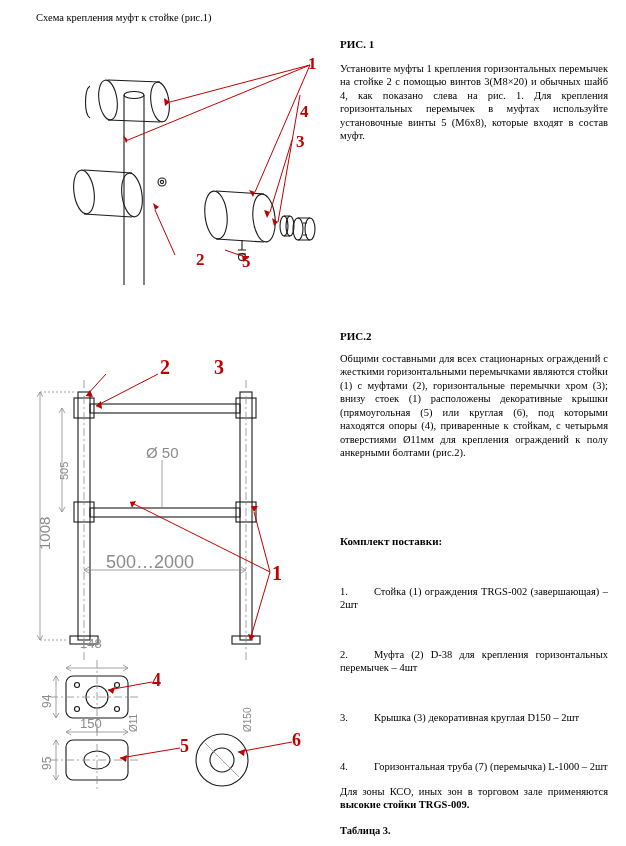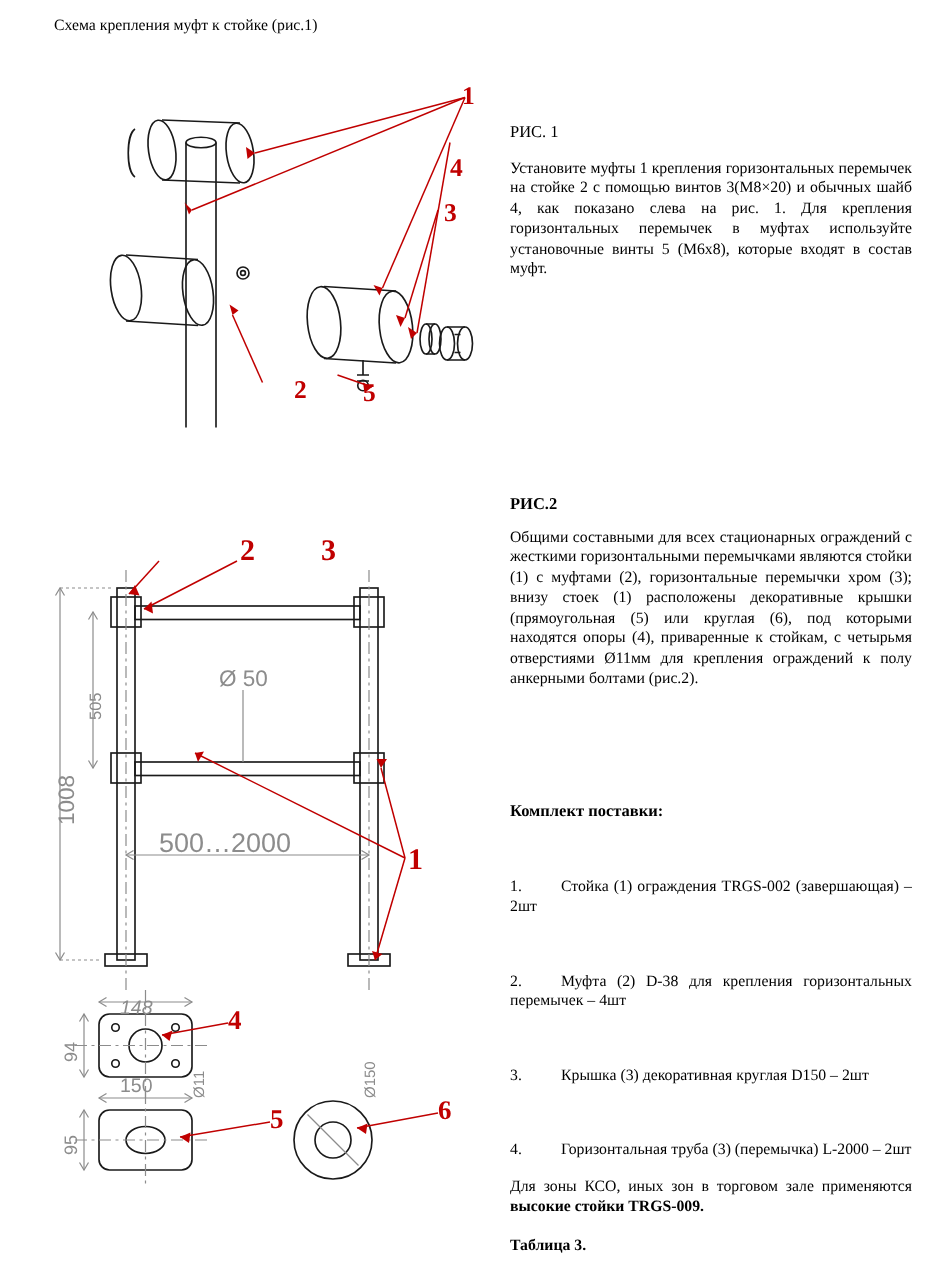"РИС. 1" .rhead { font-weight: normal -> bold; margin-top: 44px -> none }
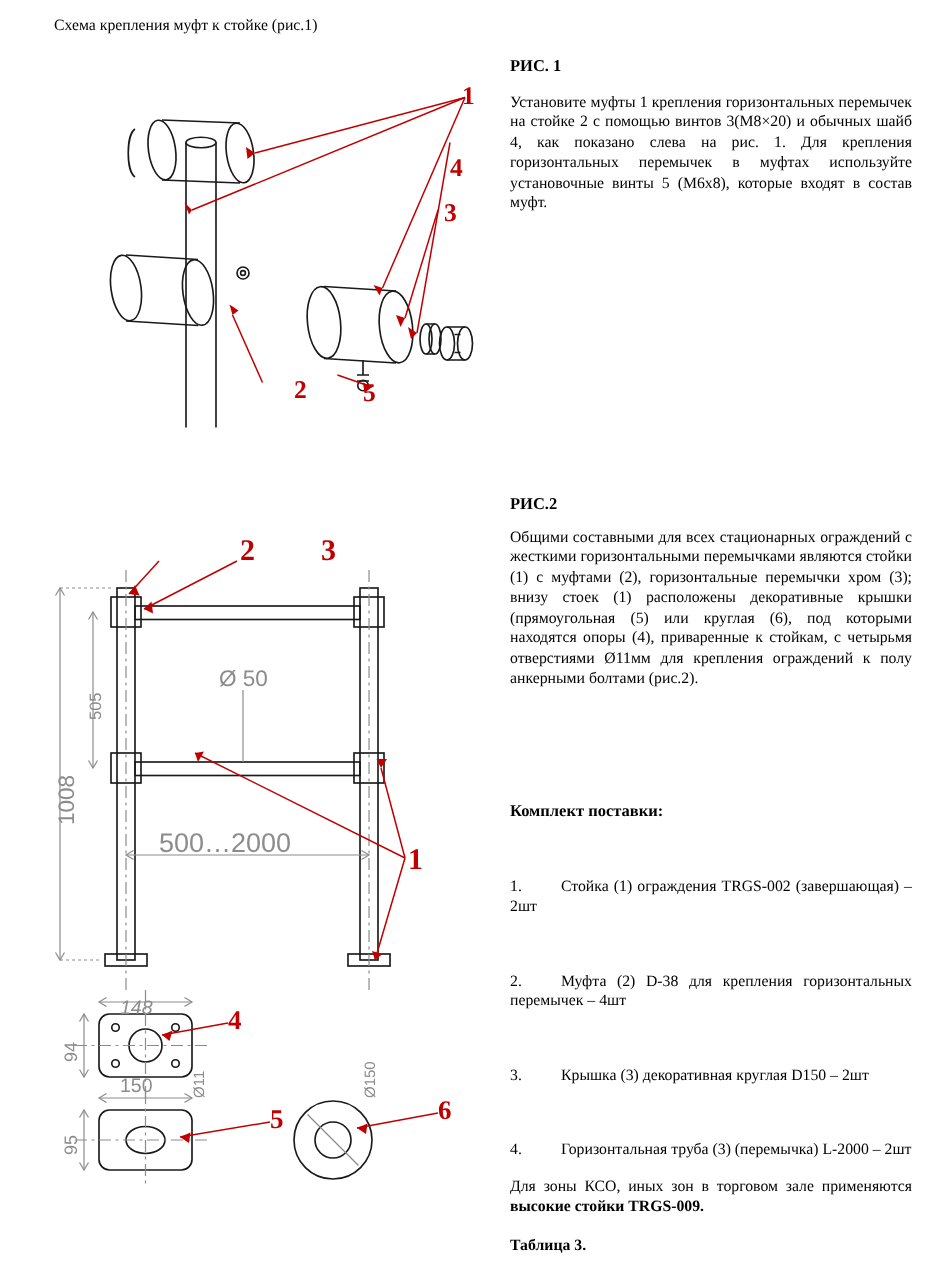"148" div.dim-text { font-style: italic -> none; top: 324px -> 296px }
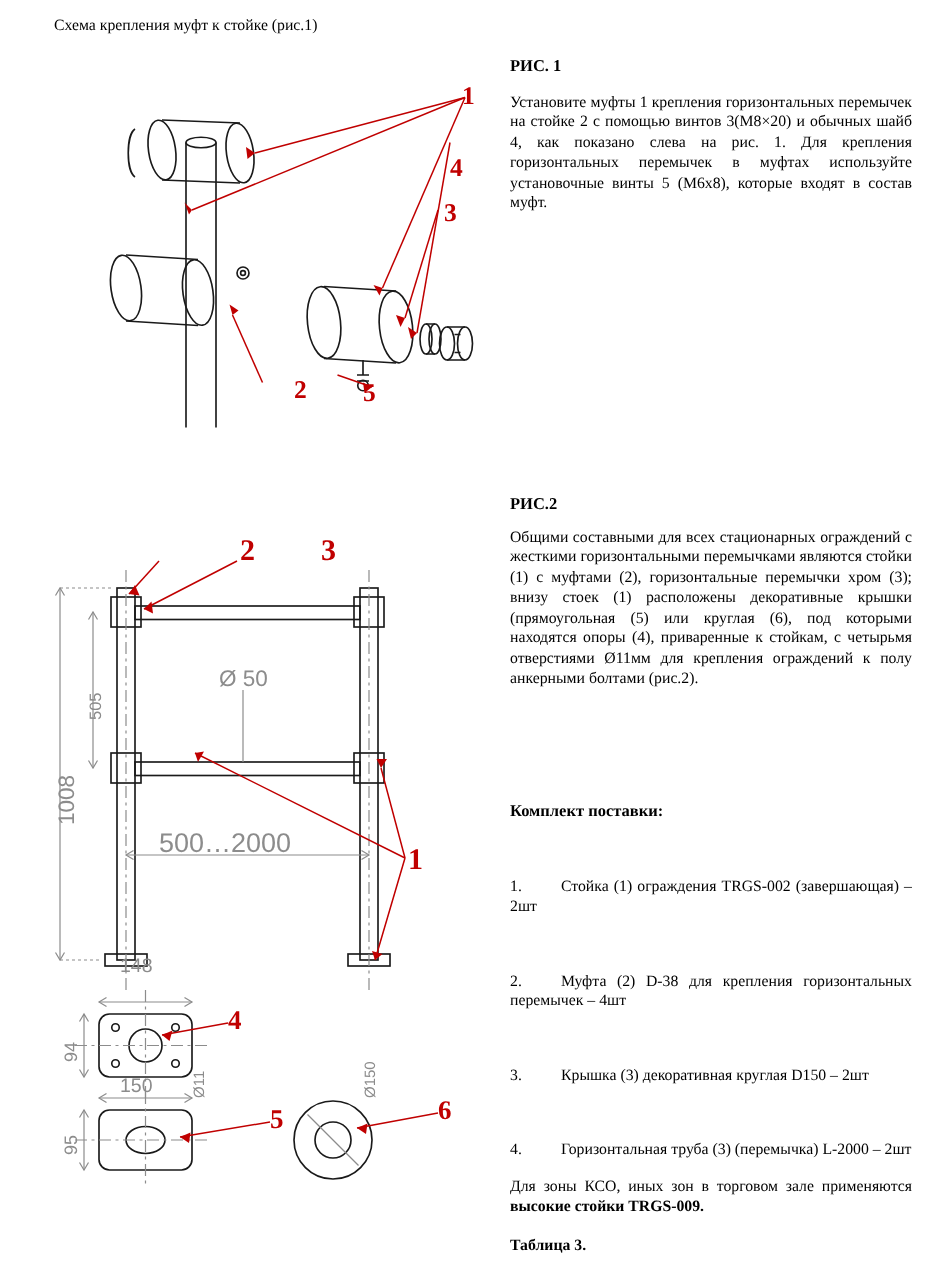"Горизонтальная труба (3) (перемычка)" span { text: 3) (перемычка) L-2000 -> 7) (перемычка) L-1000 }
